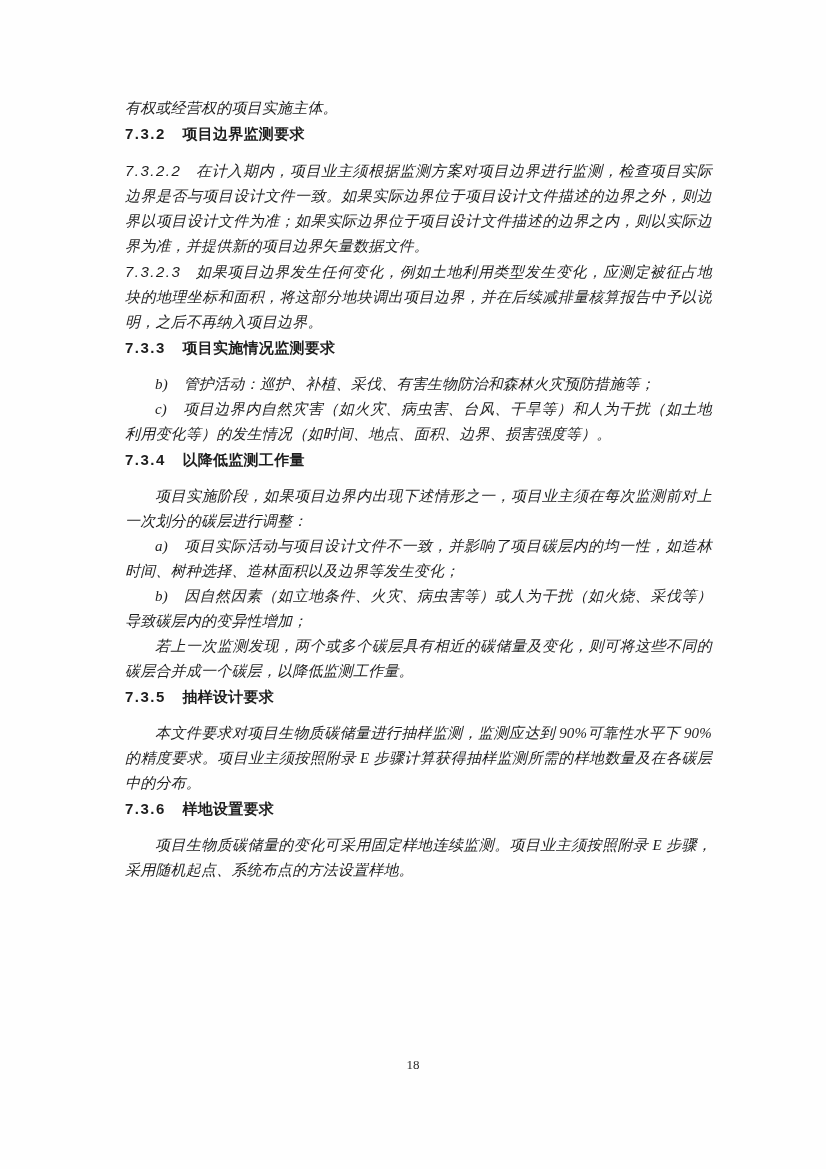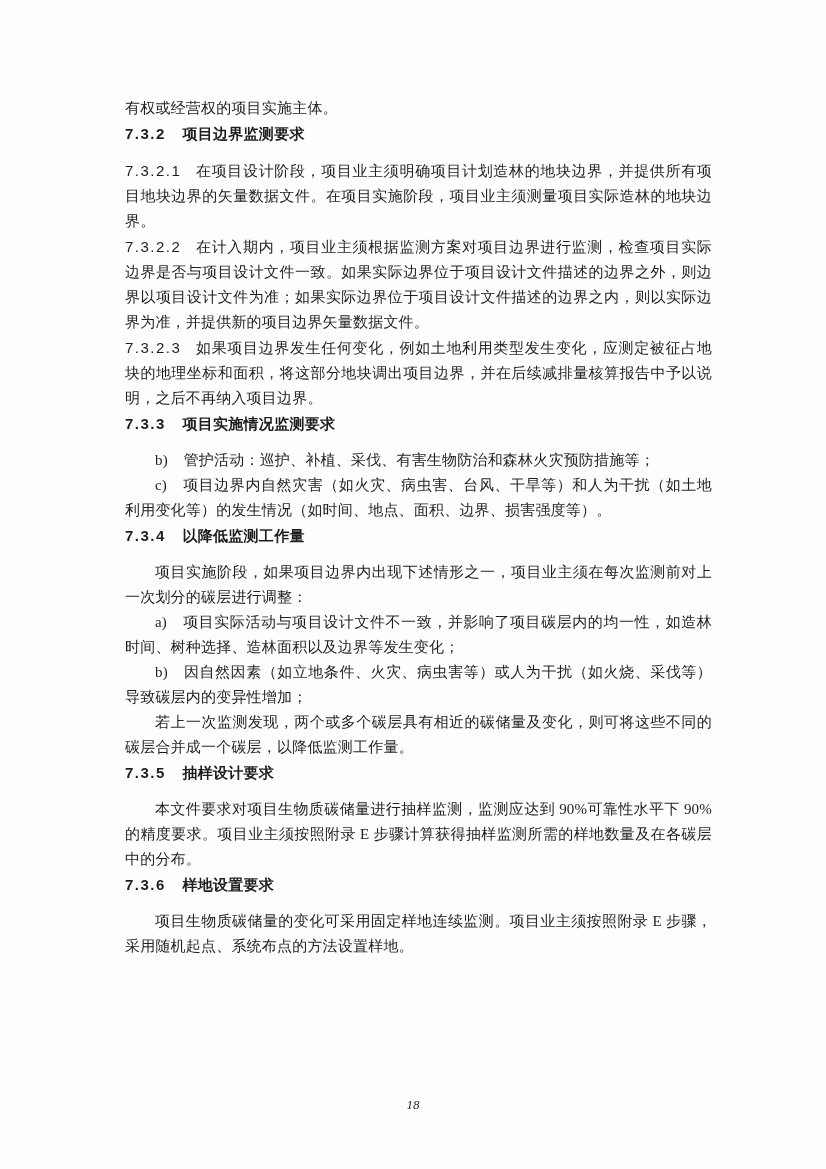"有权或经营权的项目实施主体。" .para { font-style: none -> italic }
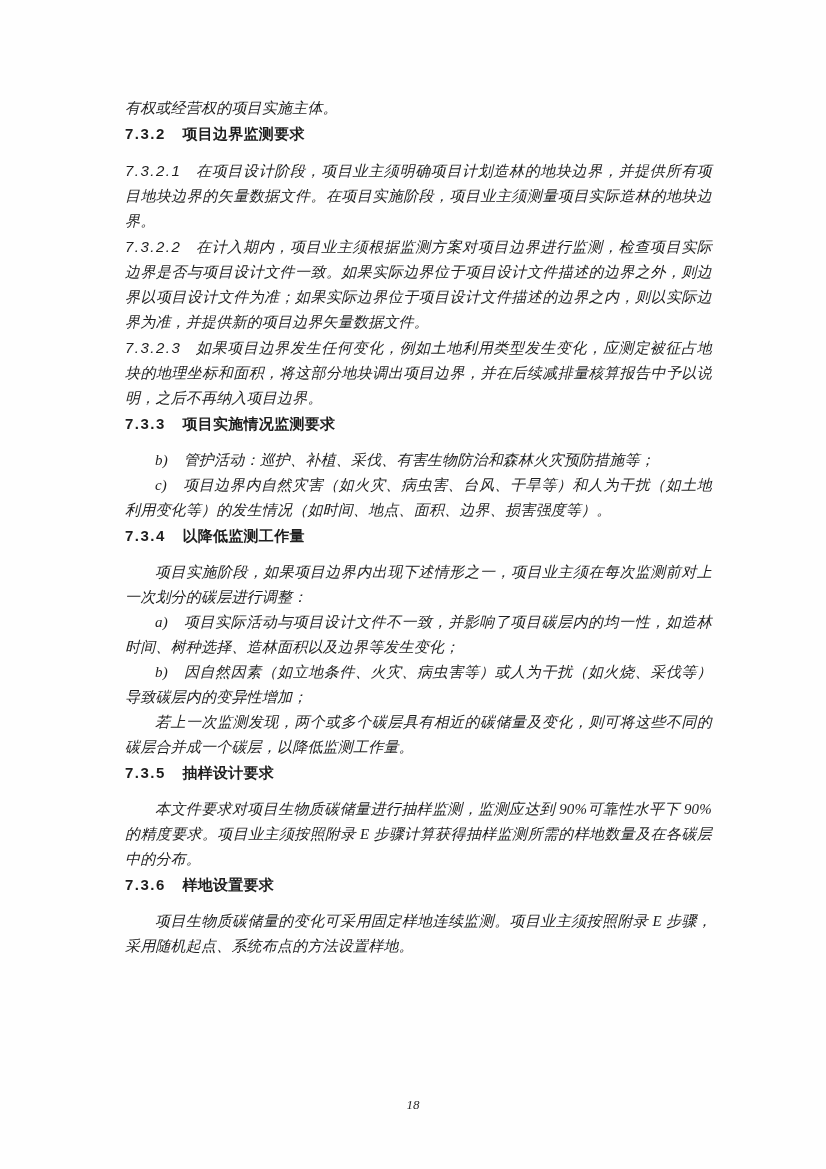"7.3.2.1" p.para { html: <p><span>7.3.2.1</span><span>在项目设计阶段，项目业主须明确项目计划造林的地块边界，并提供所有项目地块边界的矢量数据文件。在项目实施阶段，项目业主须测量项目实际造林的地块边界。</span></p> -> none }
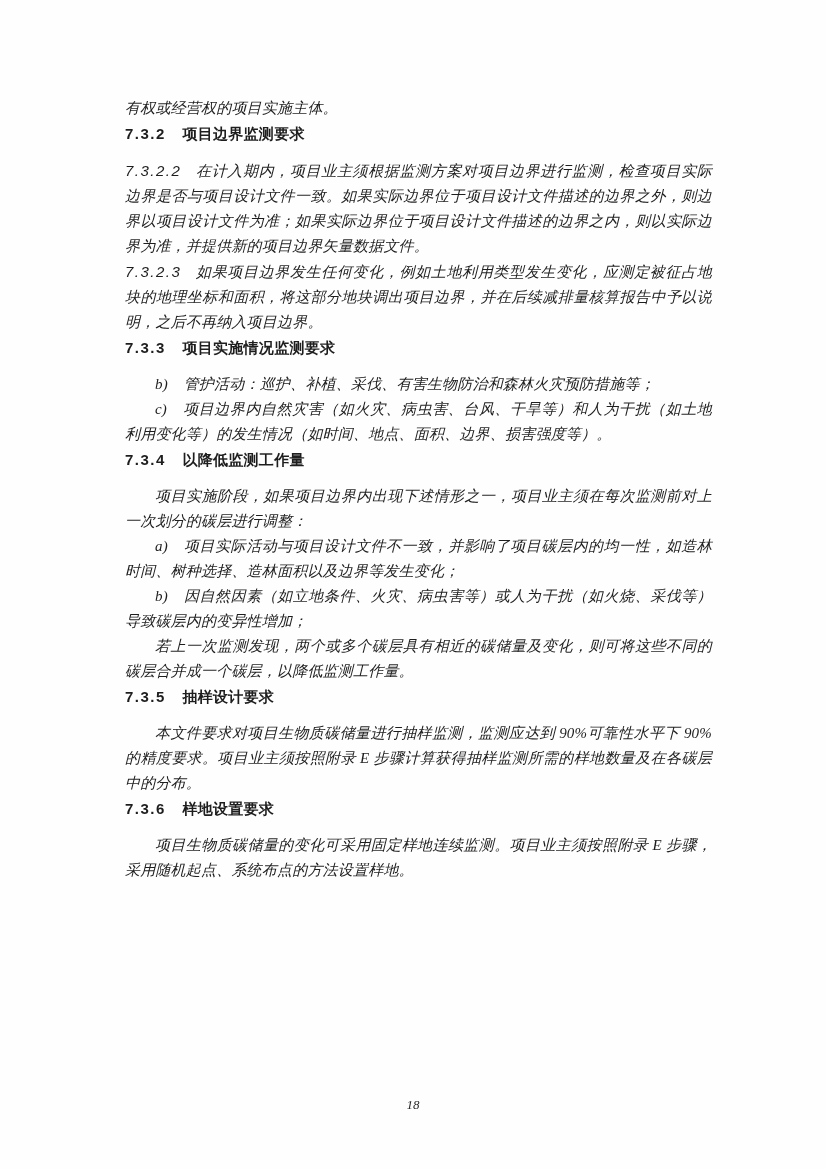"18" .footer { font-style: italic -> none; top: 1096px -> 1056px }
